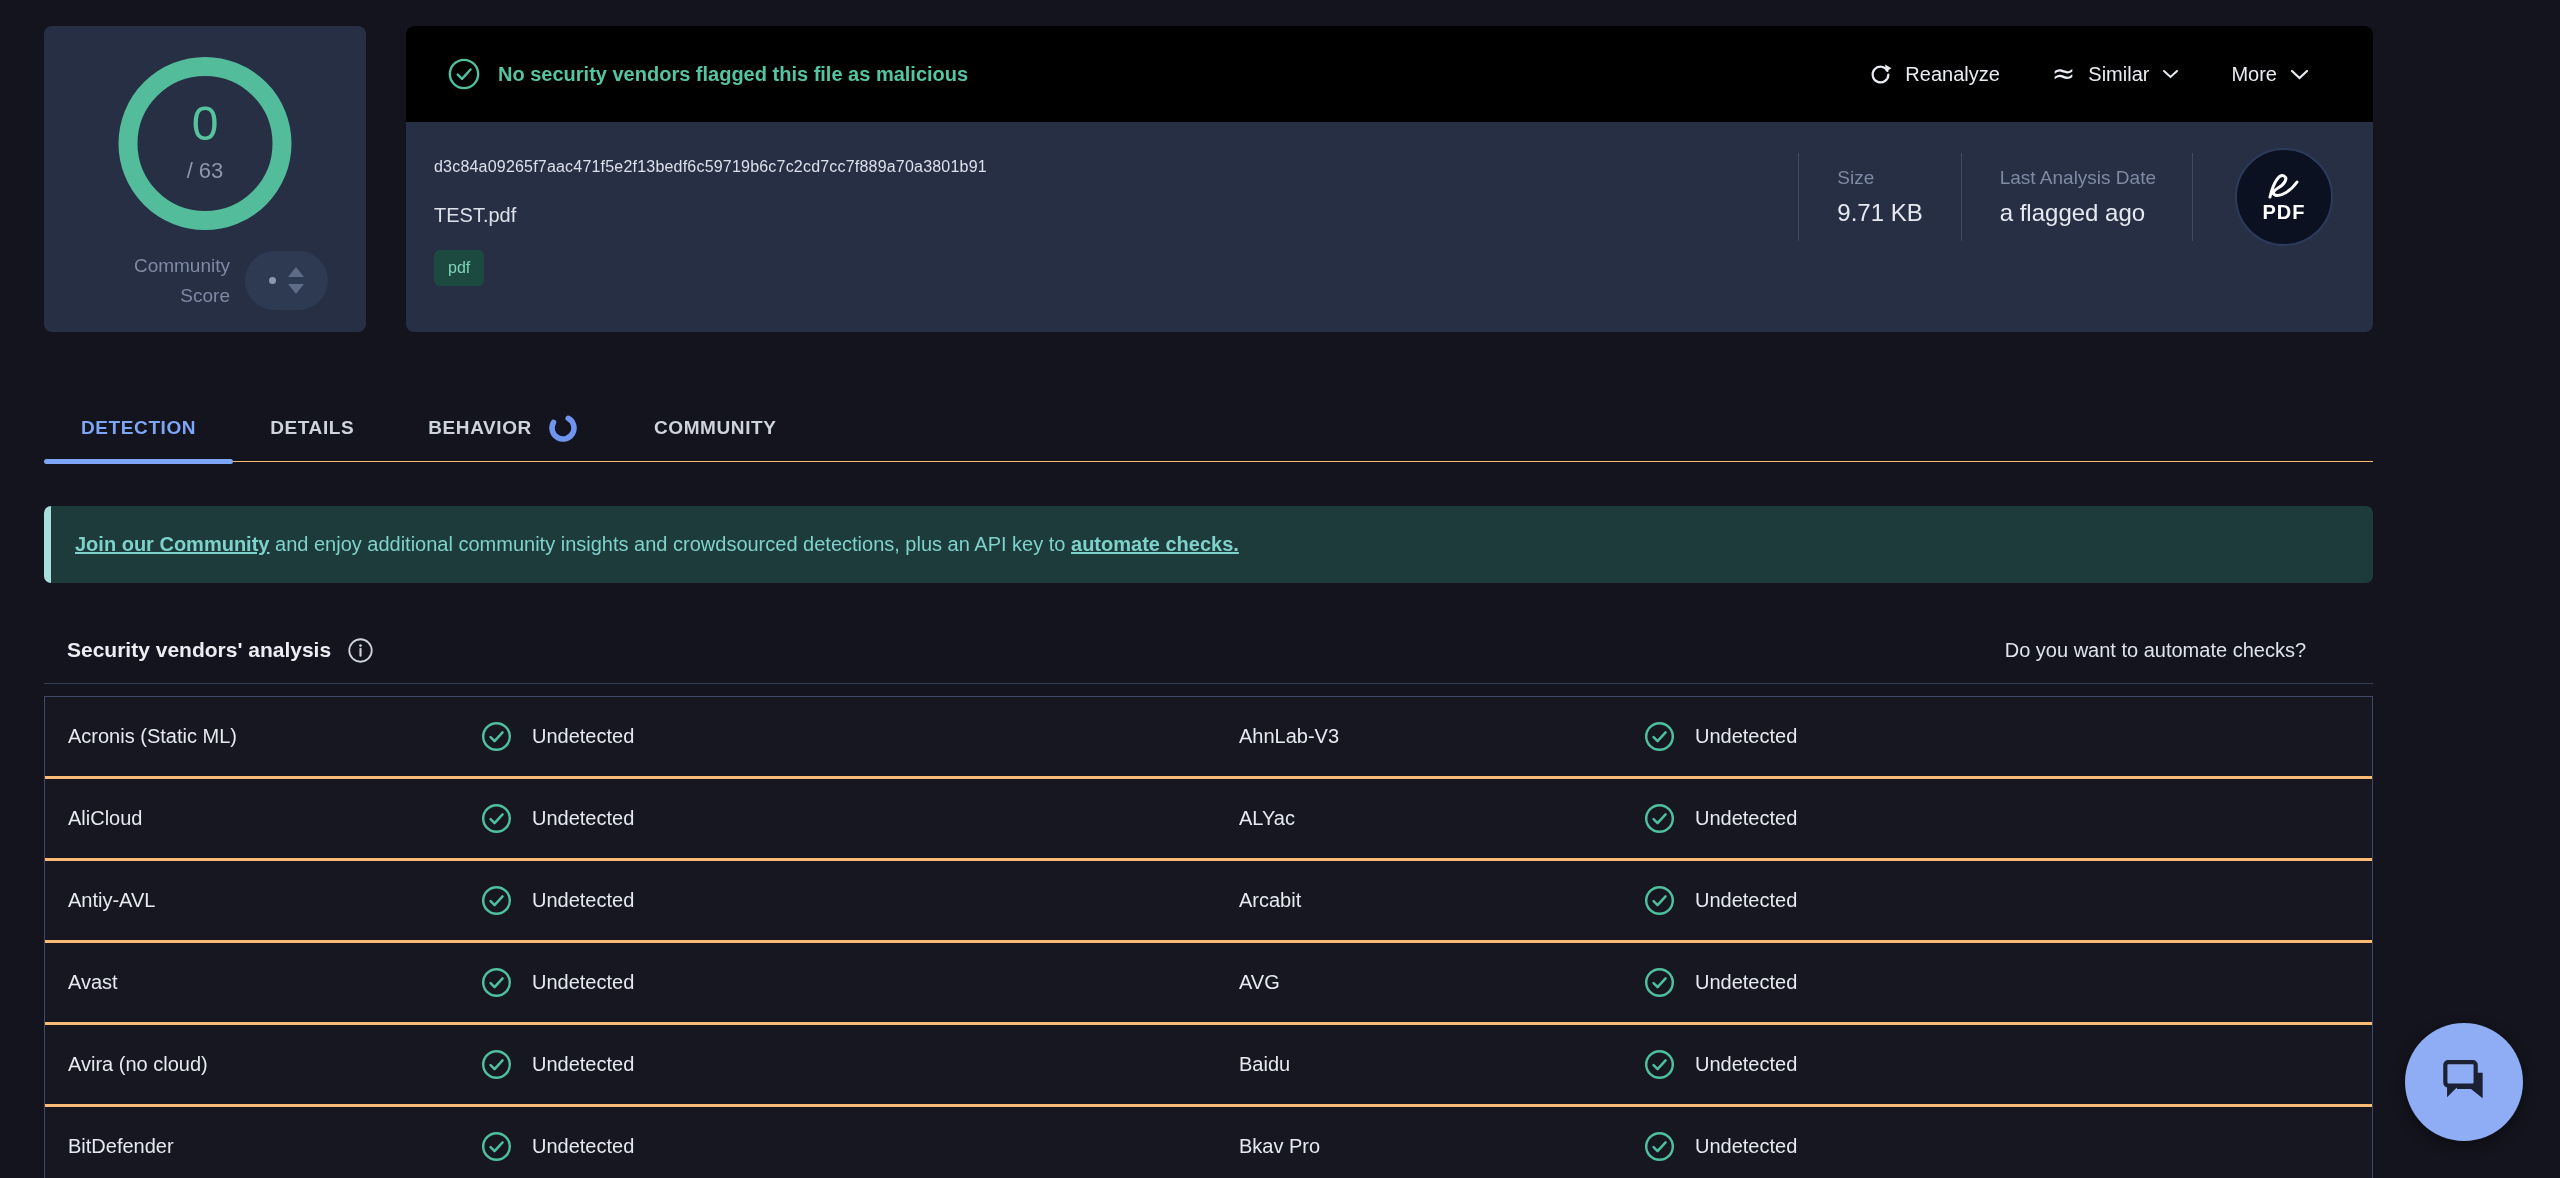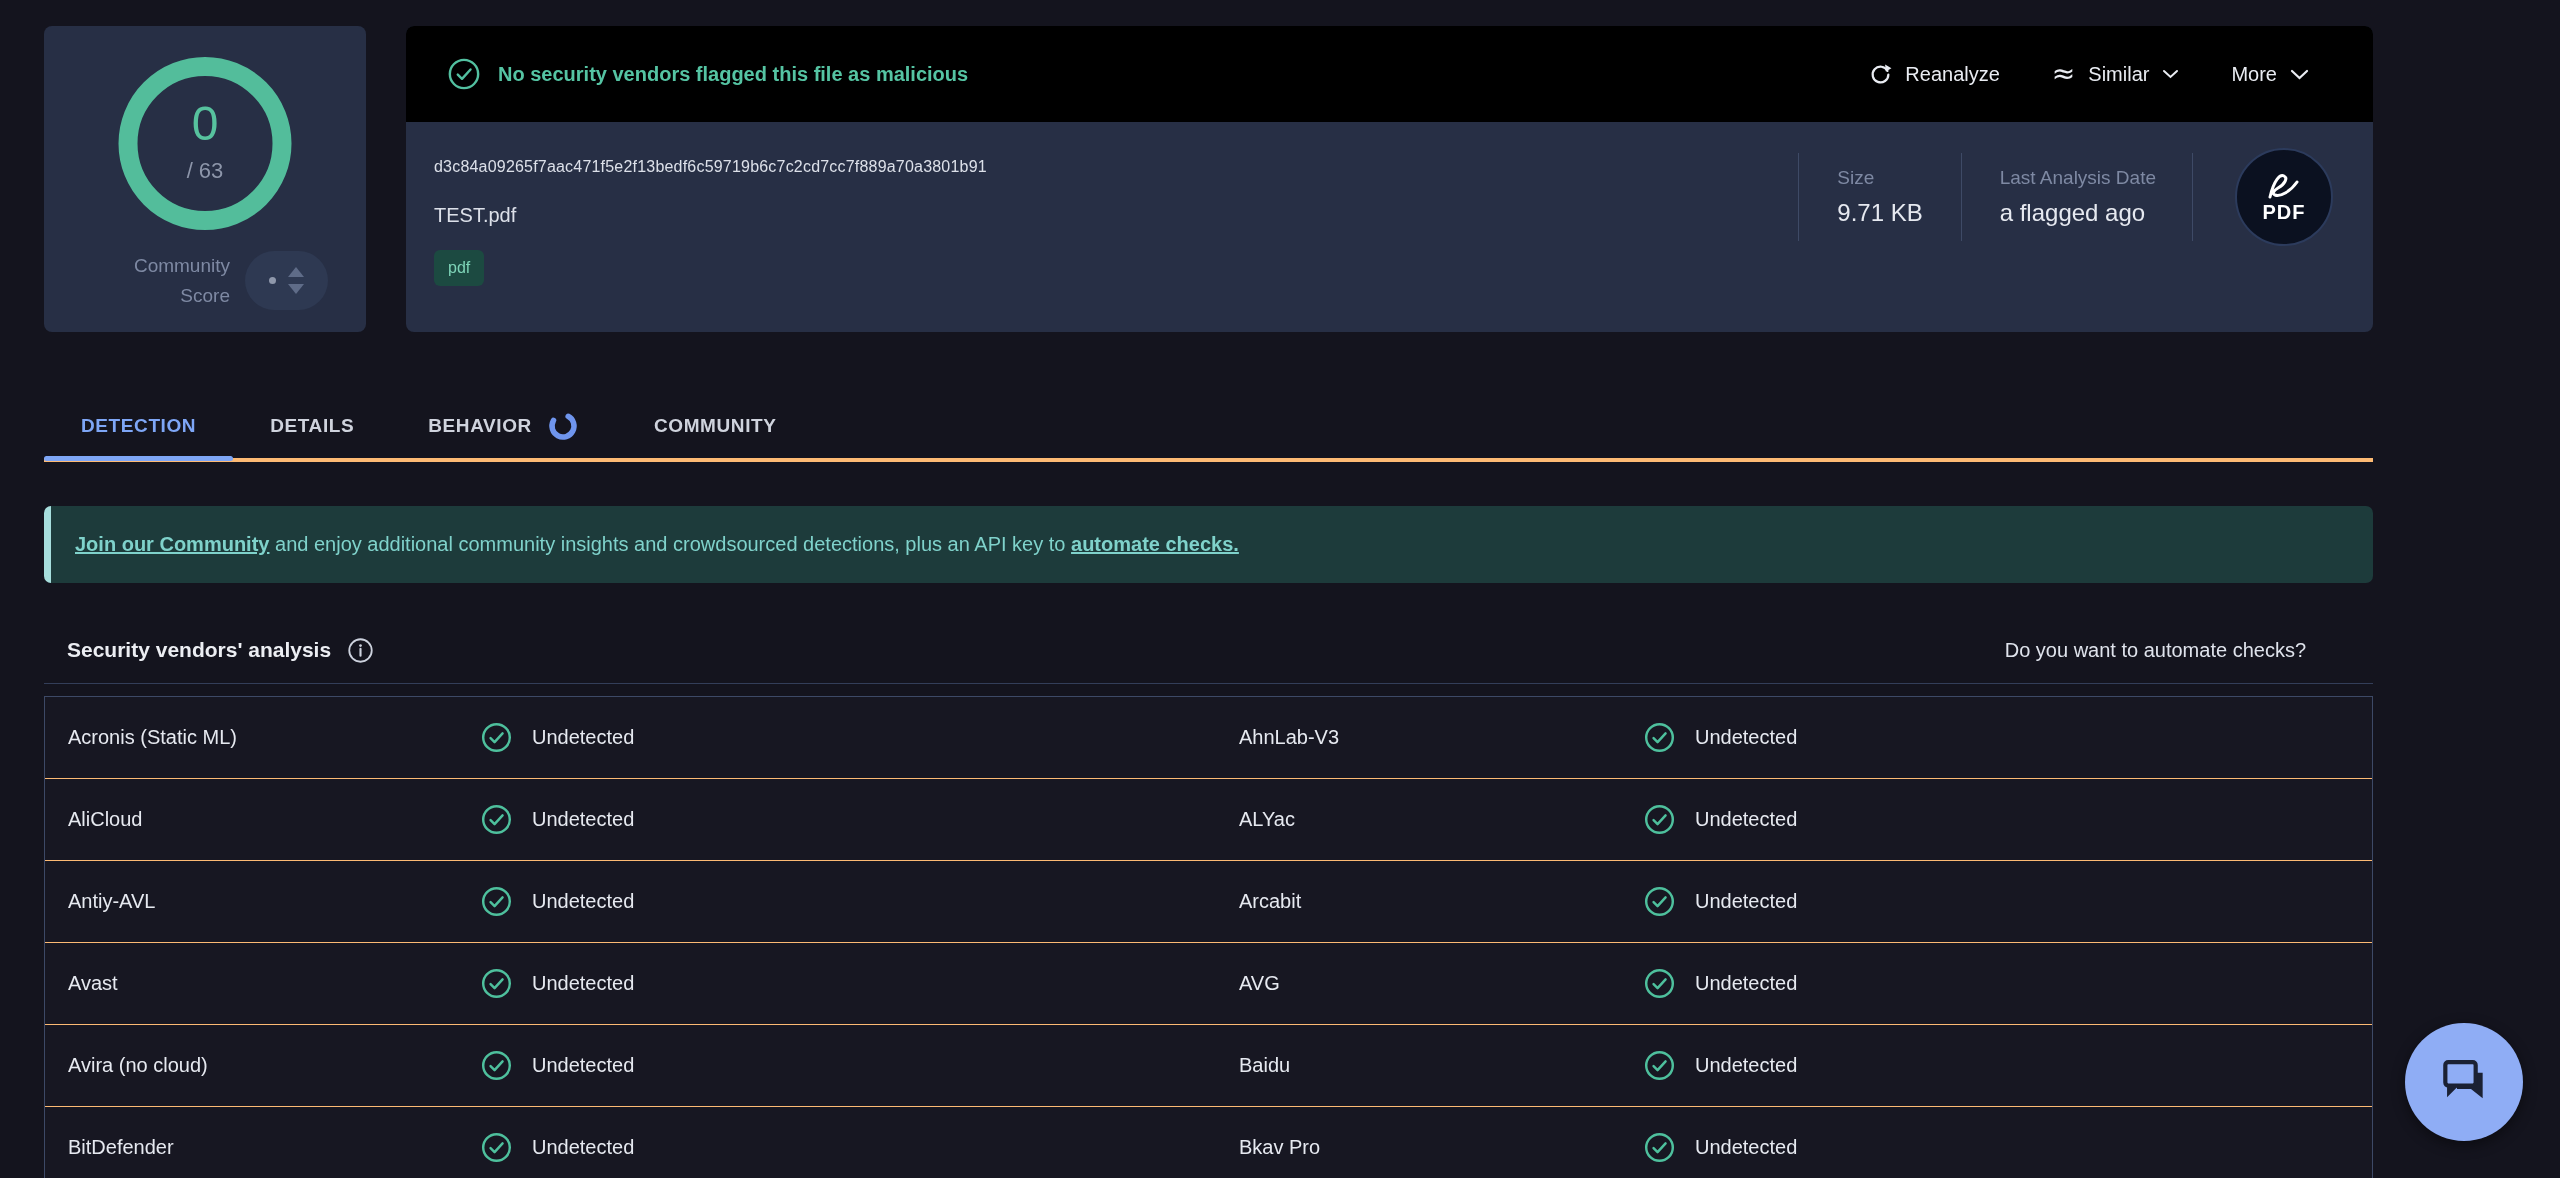"DETECTION" .tabs-row { border-bottom: 4px solid #fdba74 -> 1px solid #fdba74 }
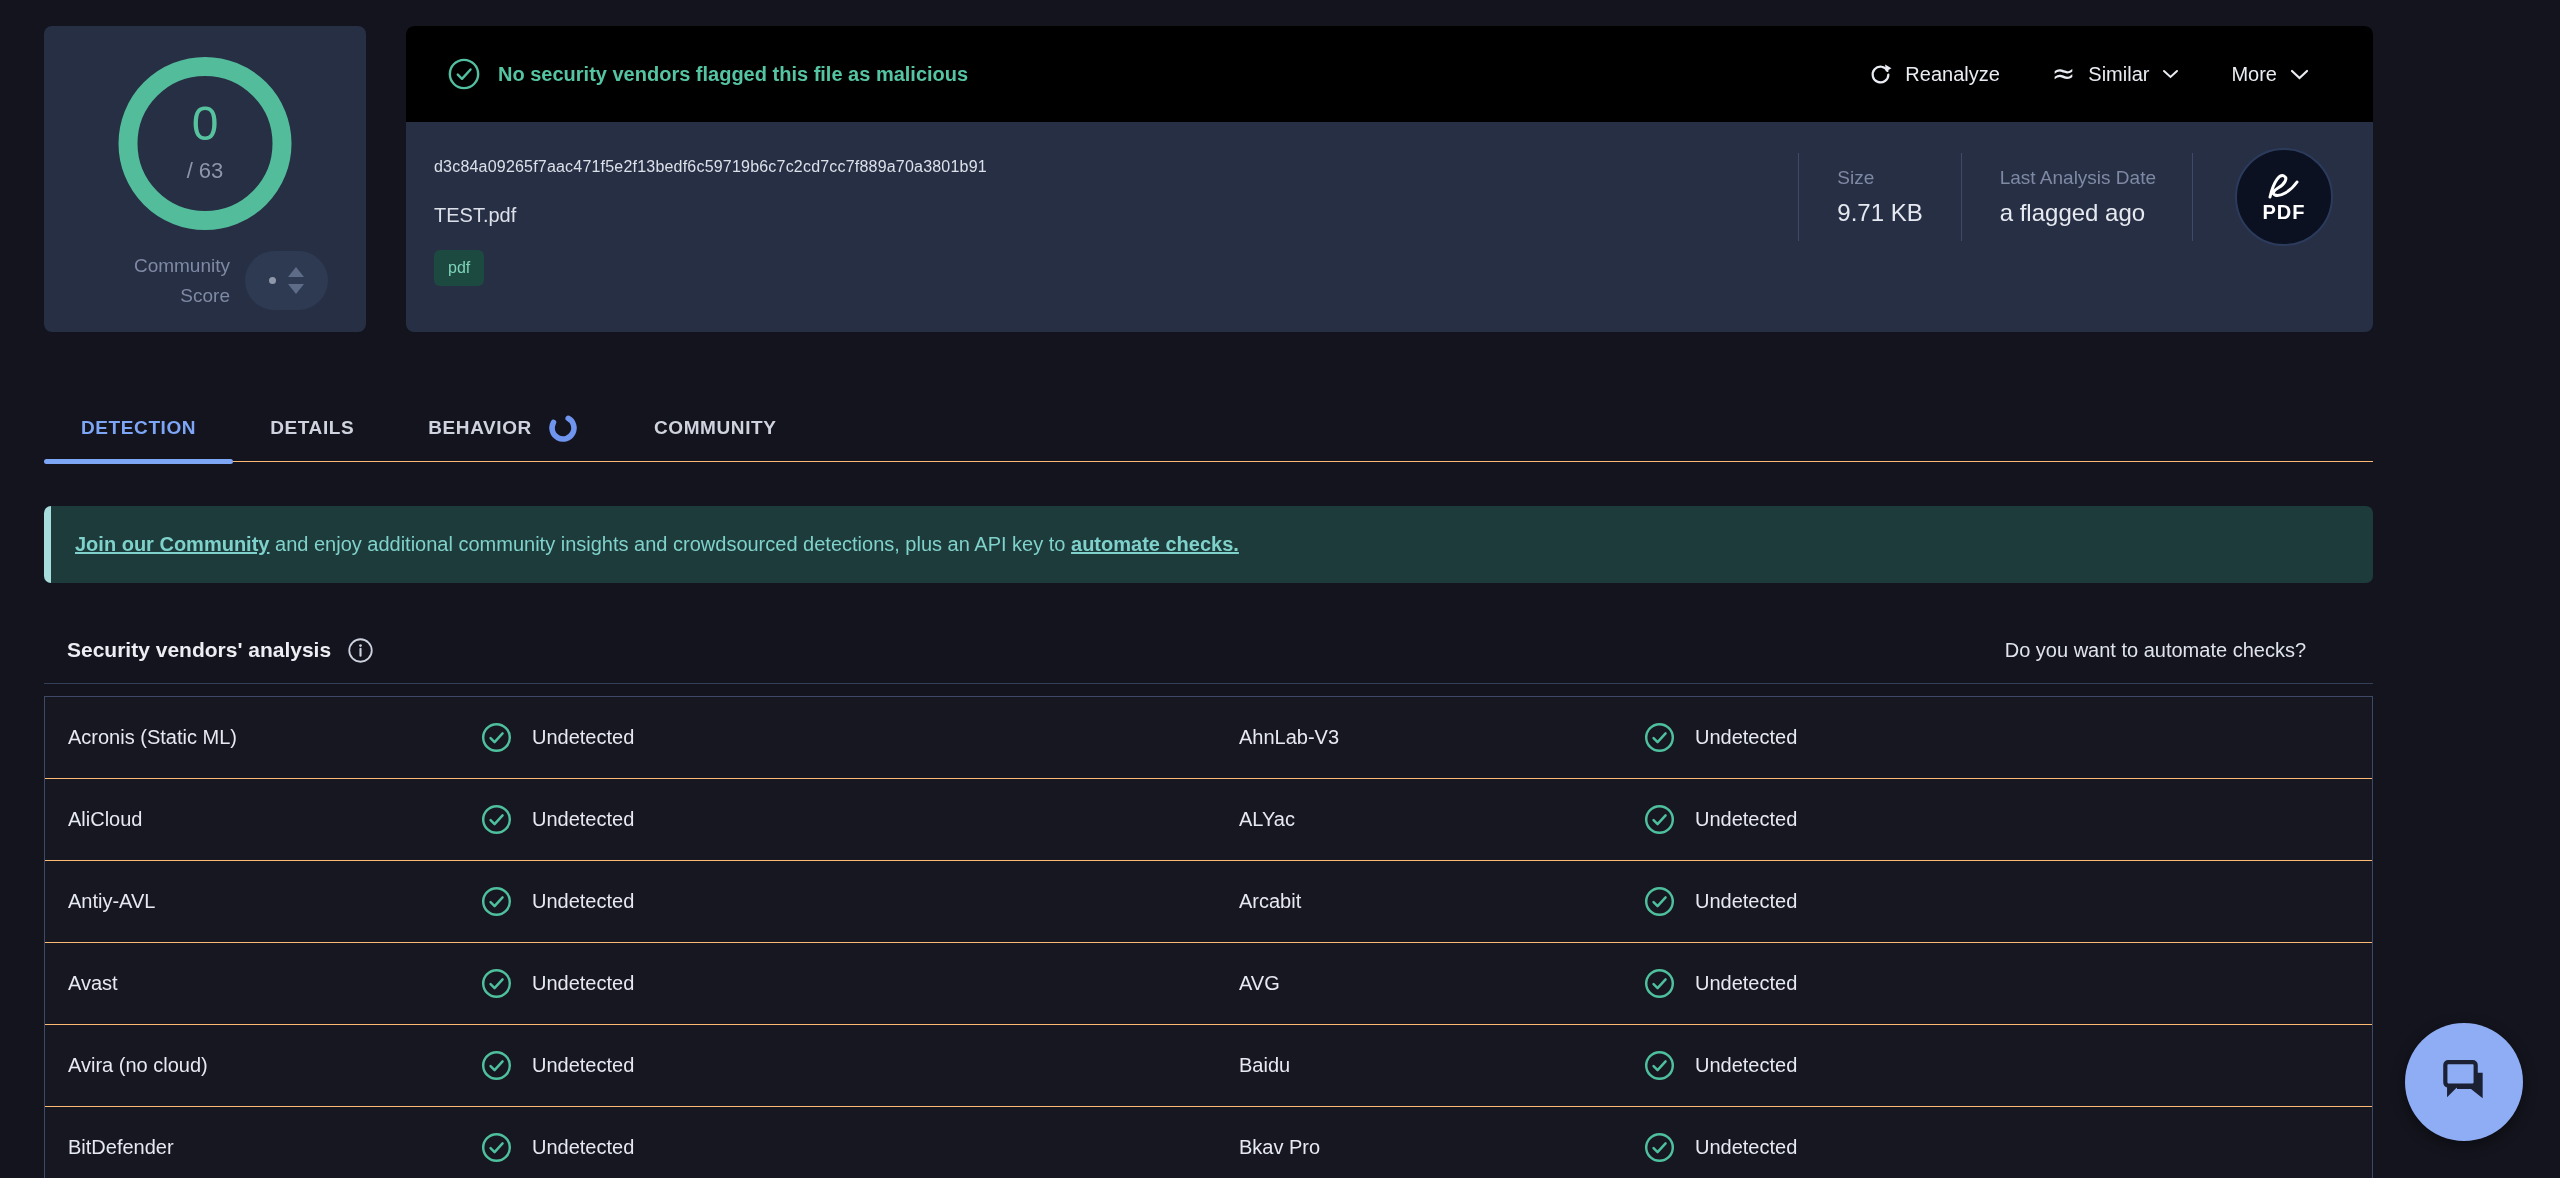"Acronis (Static ML)" .vt-row { border-bottom: 1px solid #fdba74 -> 3px solid #fdba74 }
